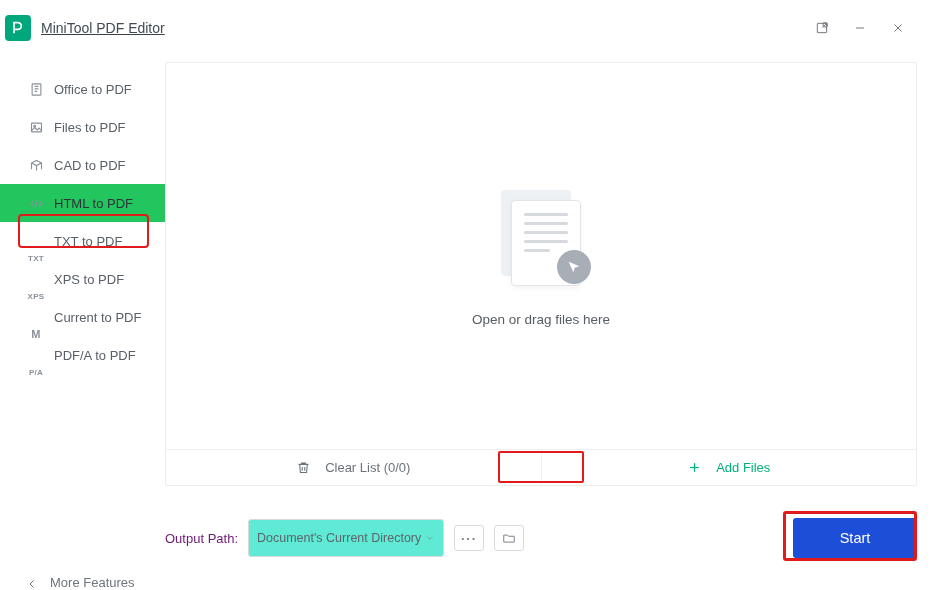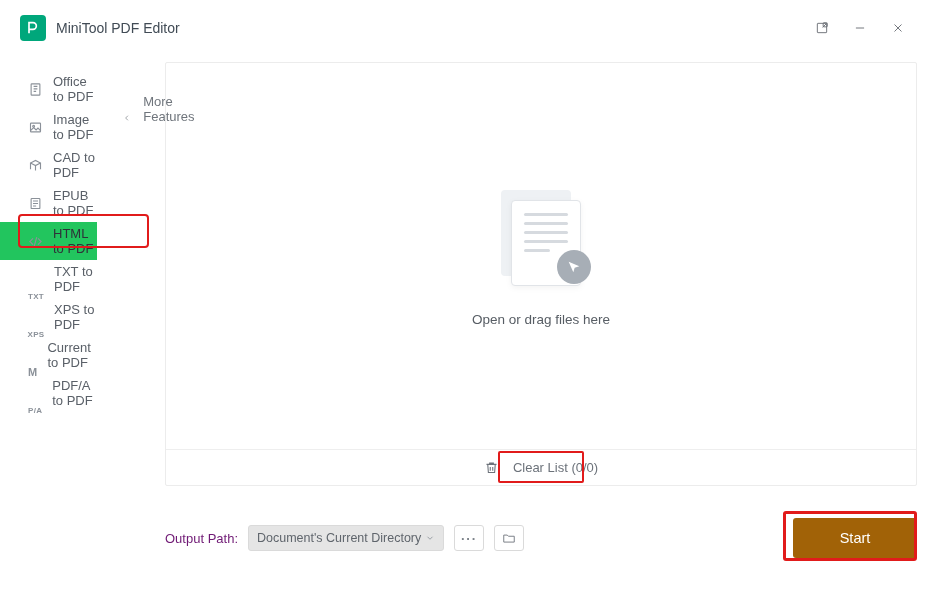"MiniTool PDF Editor" .titlebar { padding: 0 20px 0 20px -> 0 20px 0 5px; text-decoration: none -> underline }
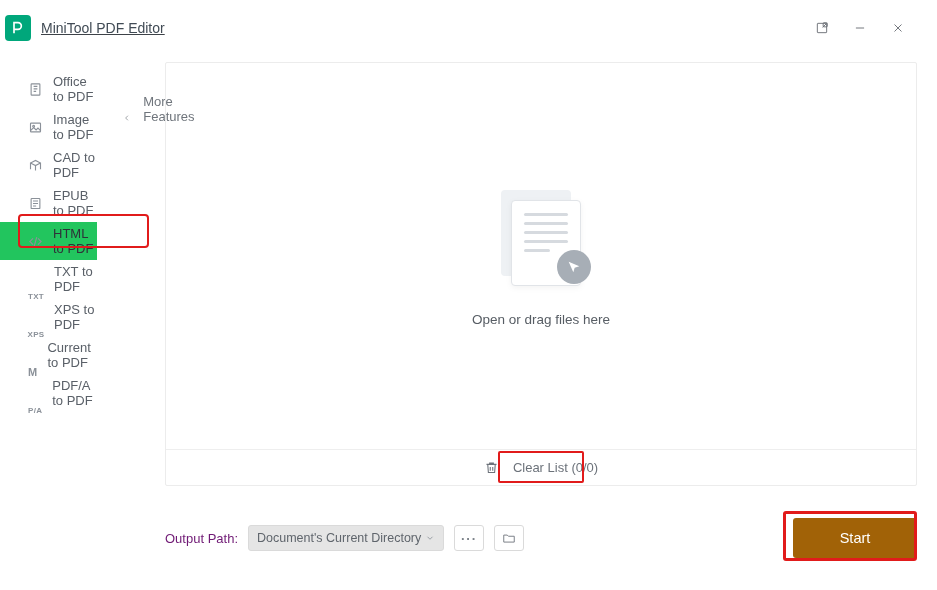"Office to PDF" .sidebar { flex-direction: row -> column }
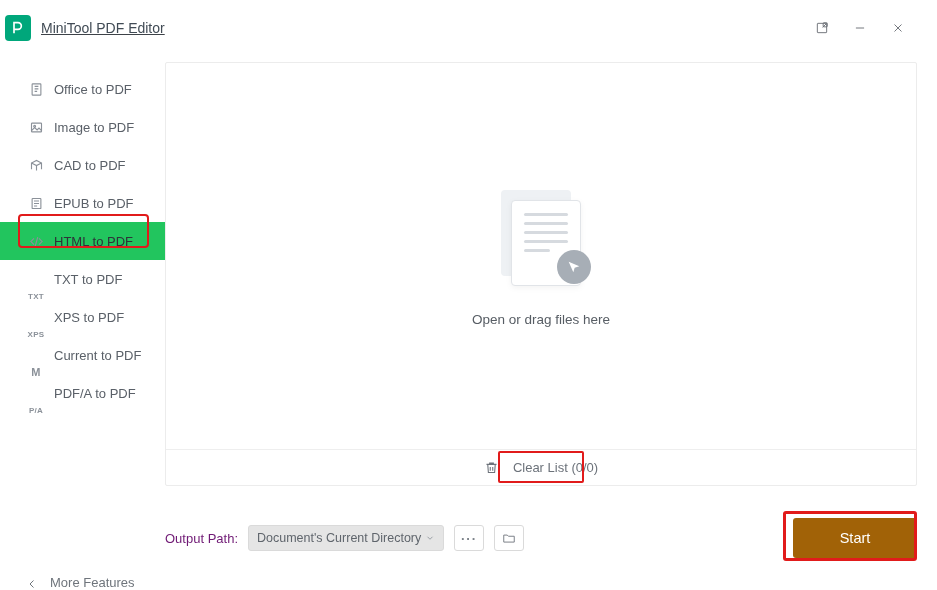"Image to PDF" span { text: Image -> Files }
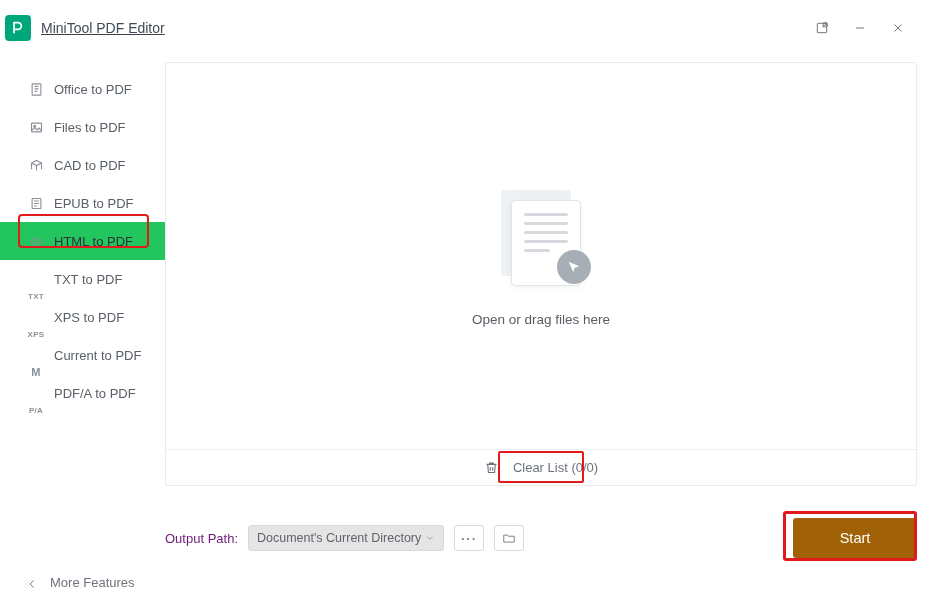"EPUB to PDF" div.sidebar-item { html: <div> <span> <svg> <rect></rect> <path></path> </svg> </span> <span>EPUB to PDF</span> </div> -> none }
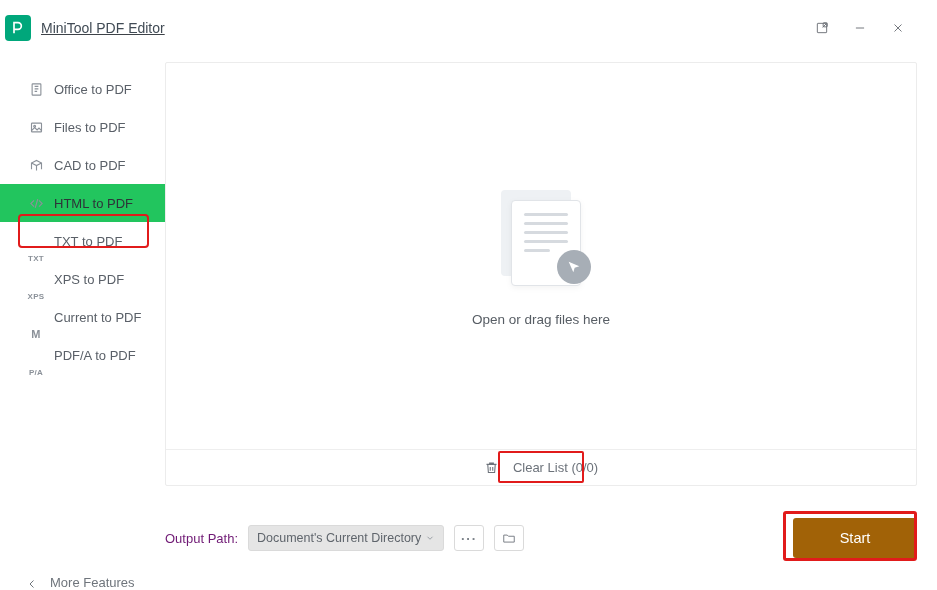"Add Files" div.cell { html: none -> <div> <svg> <line></line> <line></line> </svg> <span>Add Files</span> </div> }
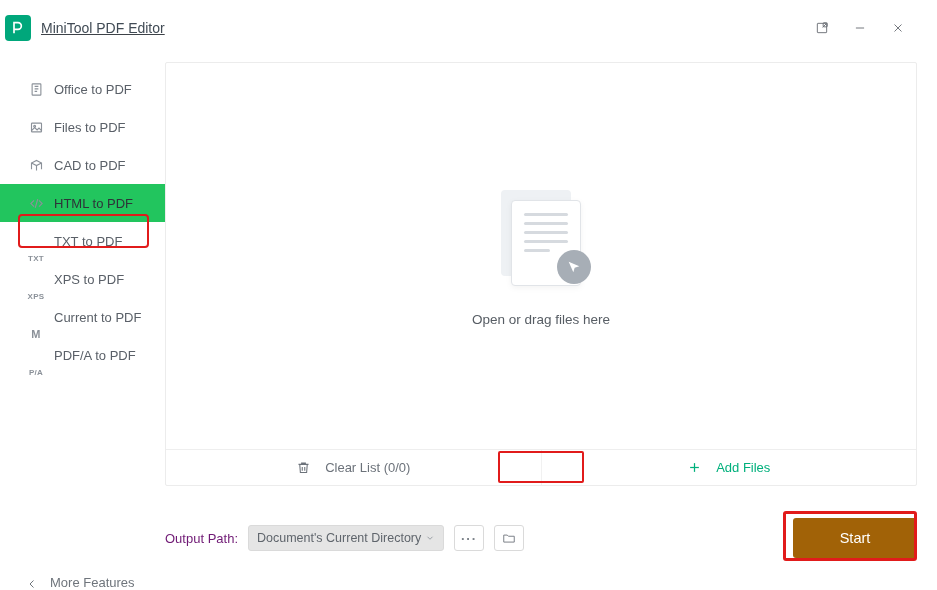"Document's Current Directory" .select { background: #e5e5e5 -> #5eead4; height: 26px -> 38px }
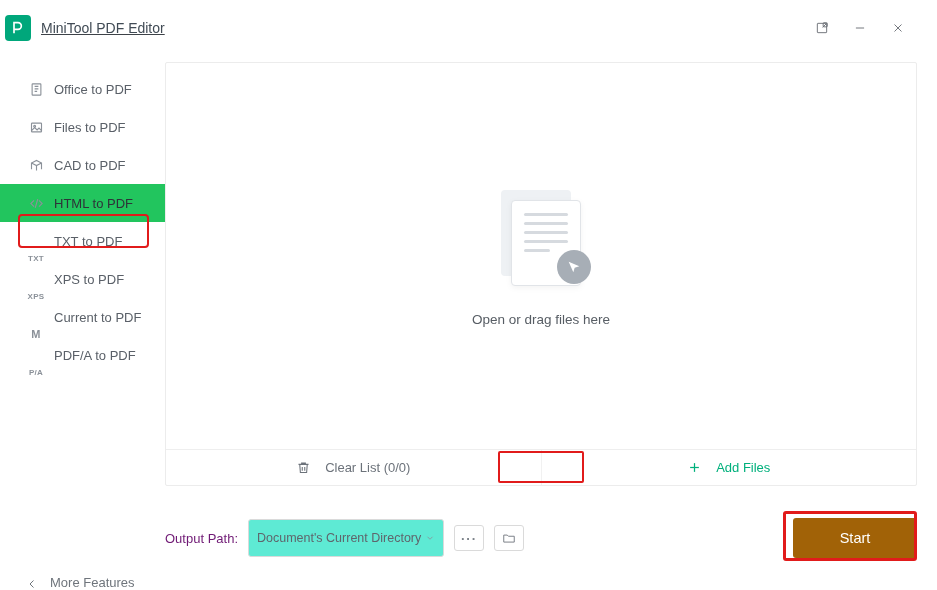"Start" .start-btn { background: #a16207 -> #1d4ed8 }
